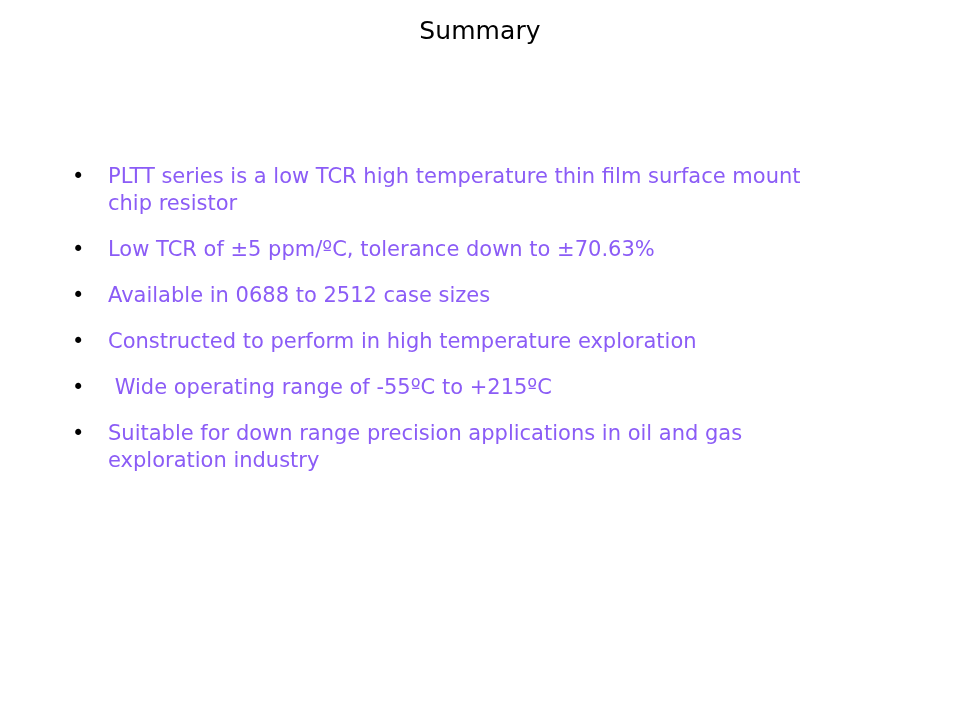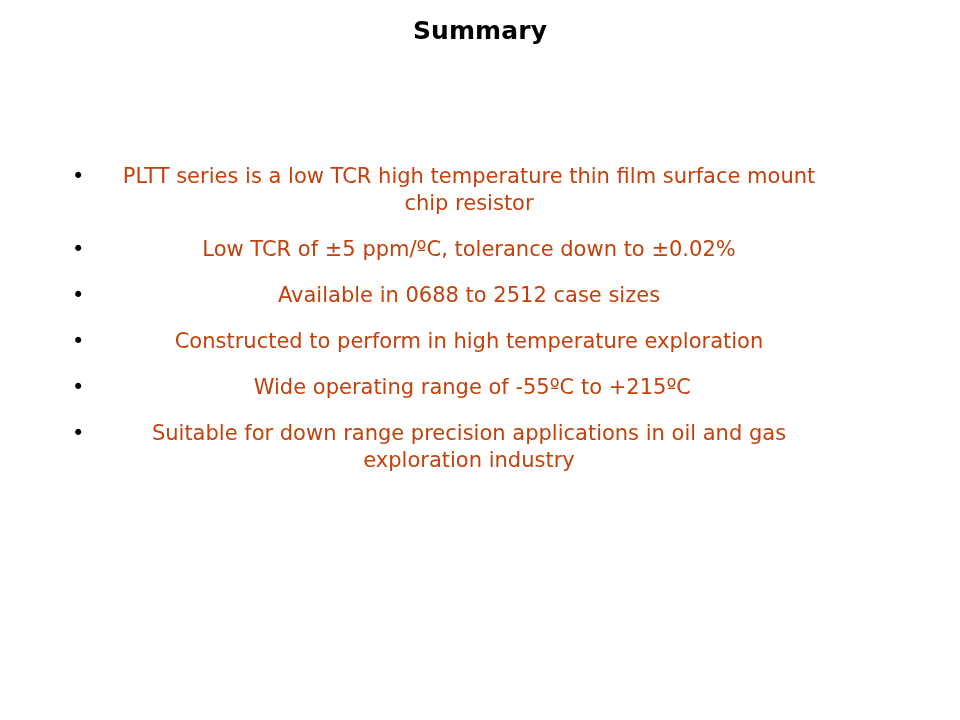"Summary" .slide-title { font-weight: bold -> normal }
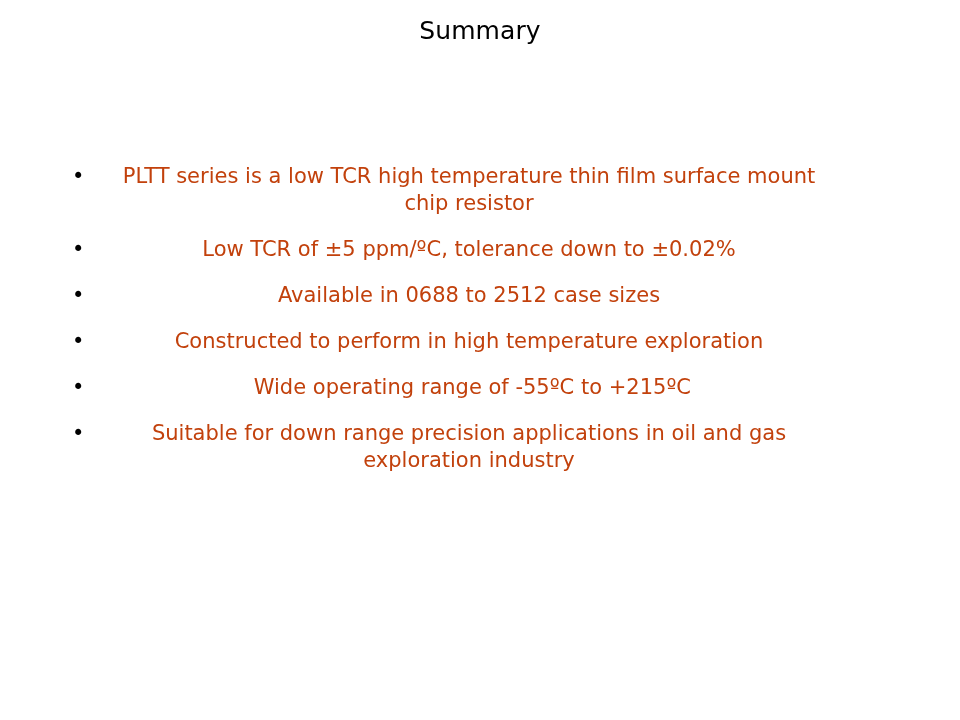"PLTT series is a low" .bullet-text { color: #c2410c -> #8b5cf6; text-align: center -> none }
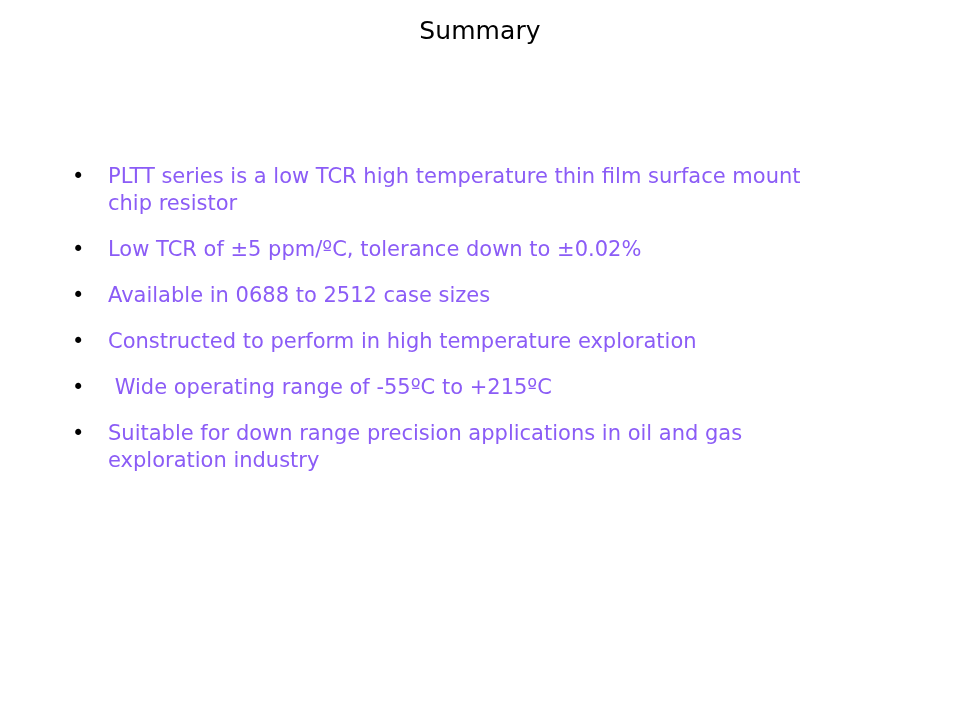"Low TCR of ±5 ppm/ºC," span.bullet-text { text: 0.02% -> 70.63% }
